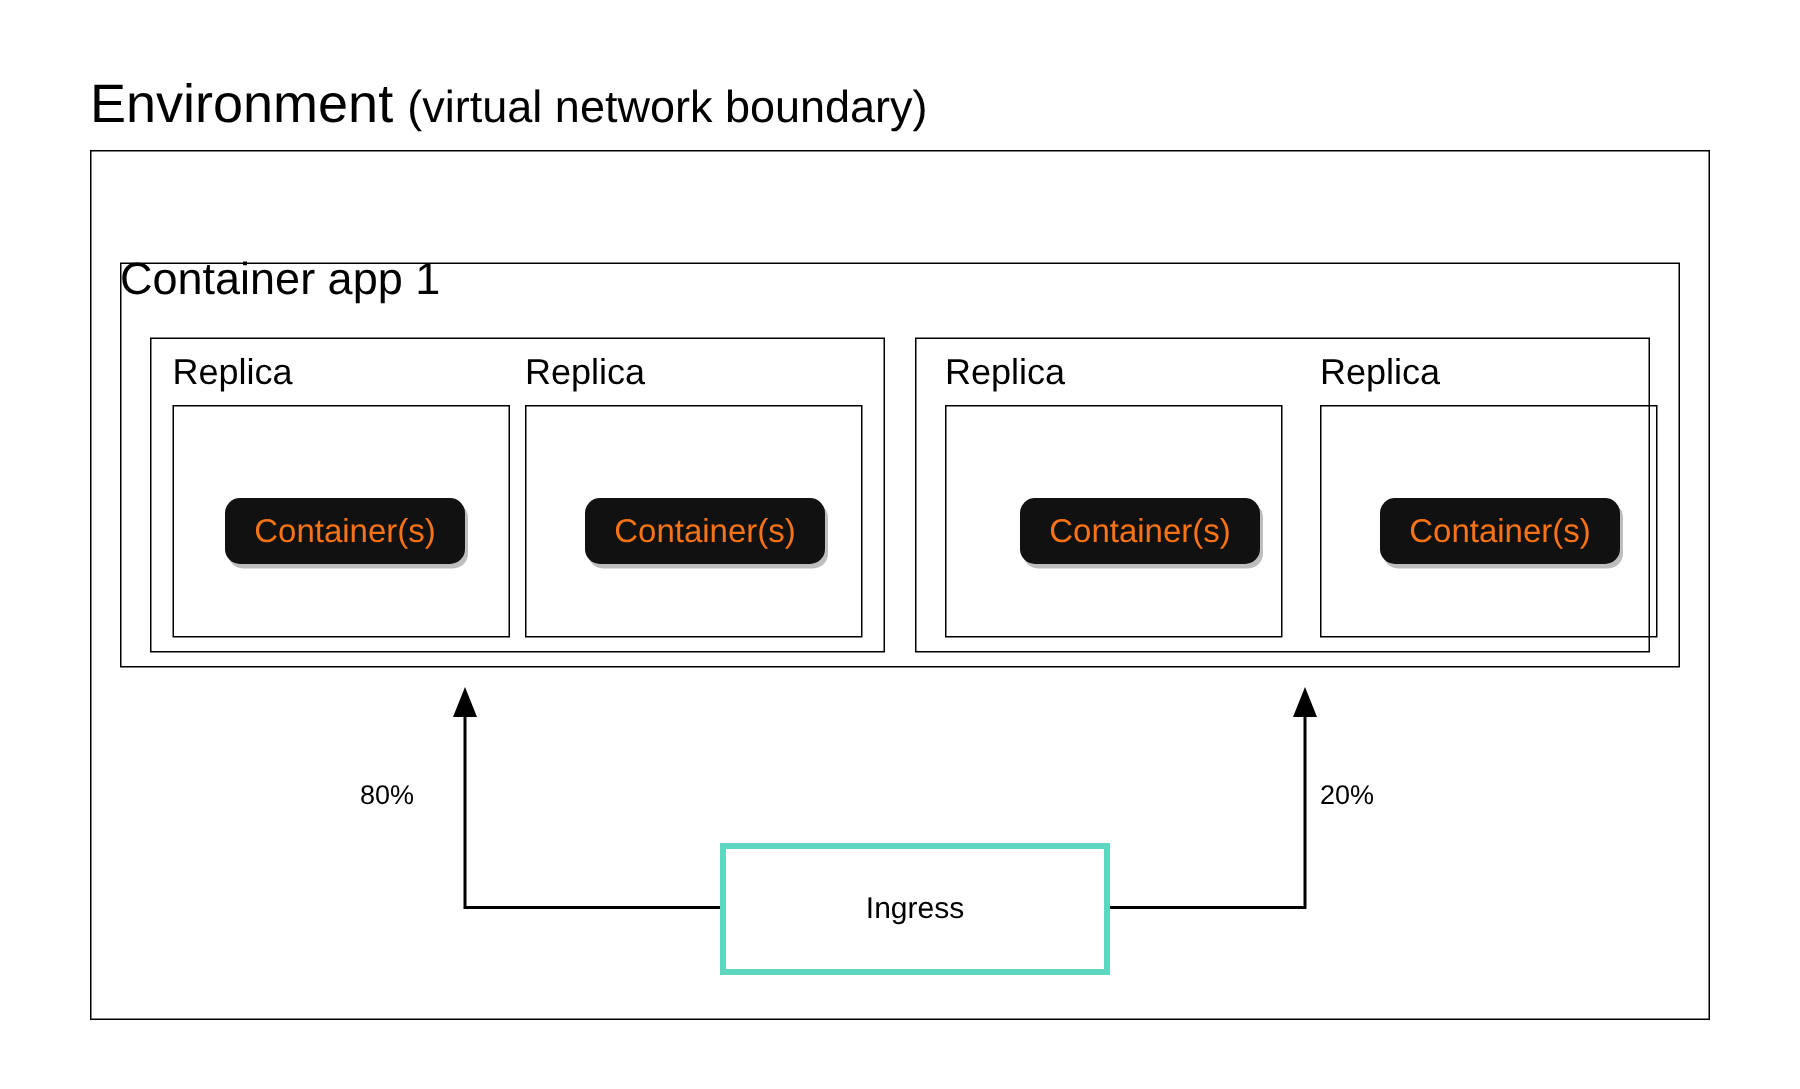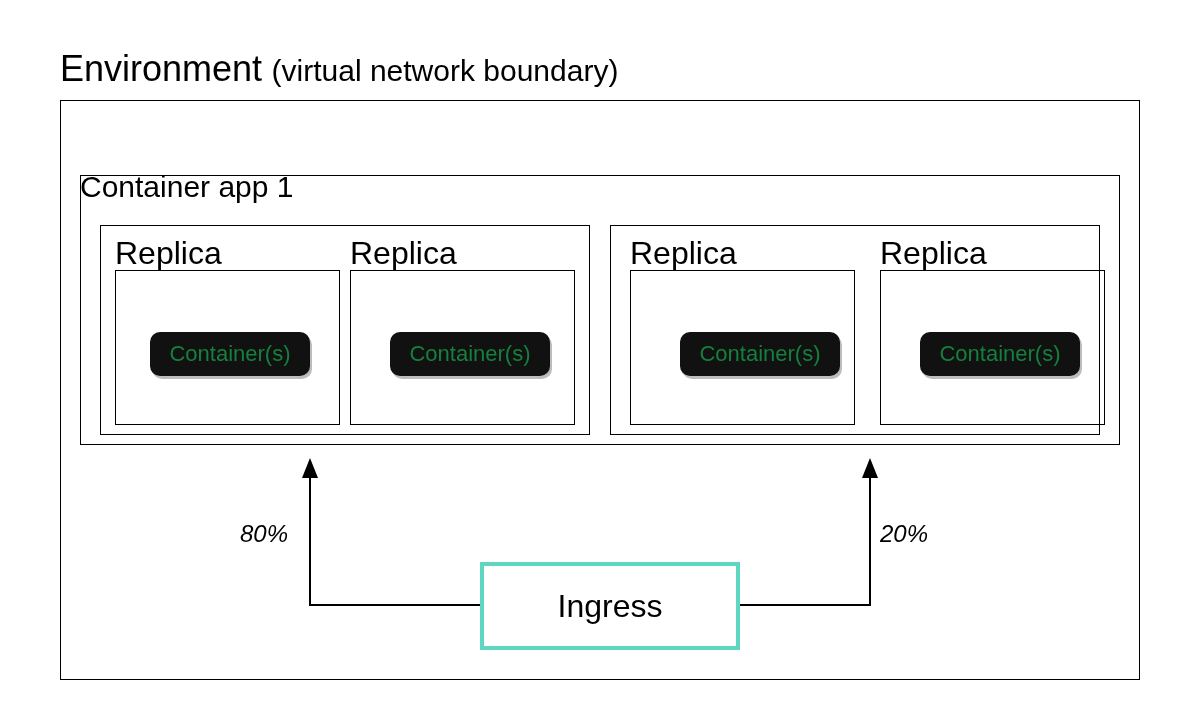"Replica" .replica-label { font-size: 32px -> 24px }
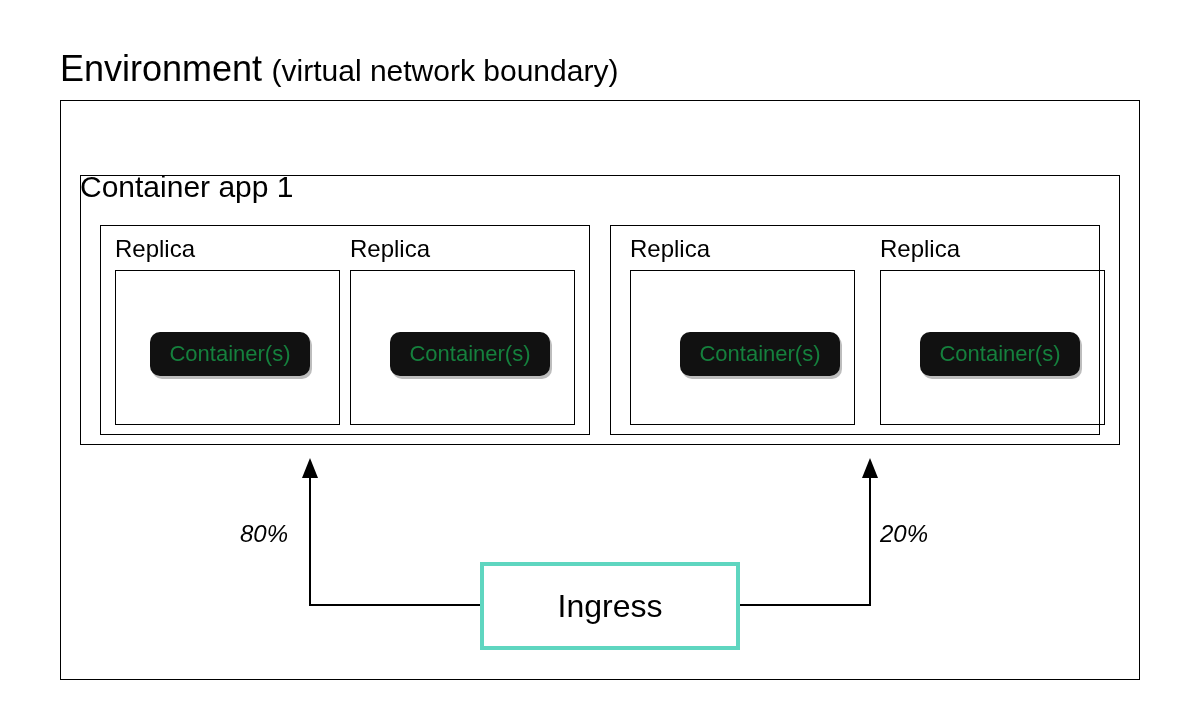"Container(s)" .chip { color: #15803d -> #f97316 }
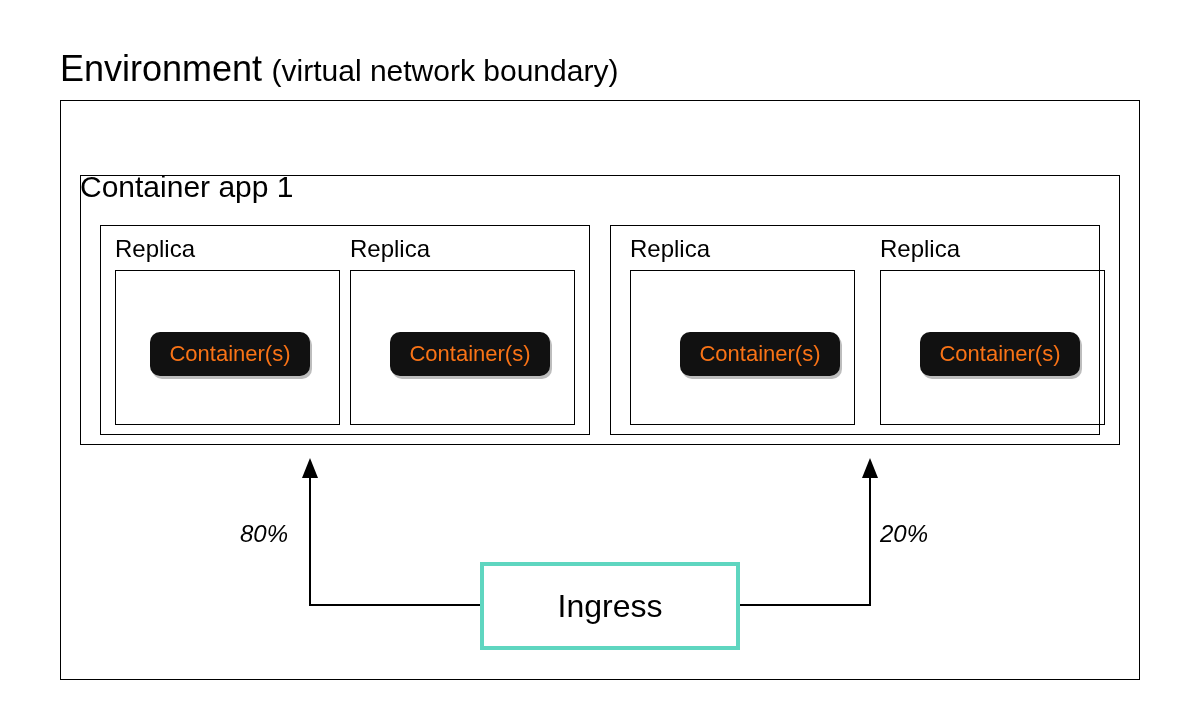"80%" .pct { font-size: 24px -> 18px; font-style: italic -> none }
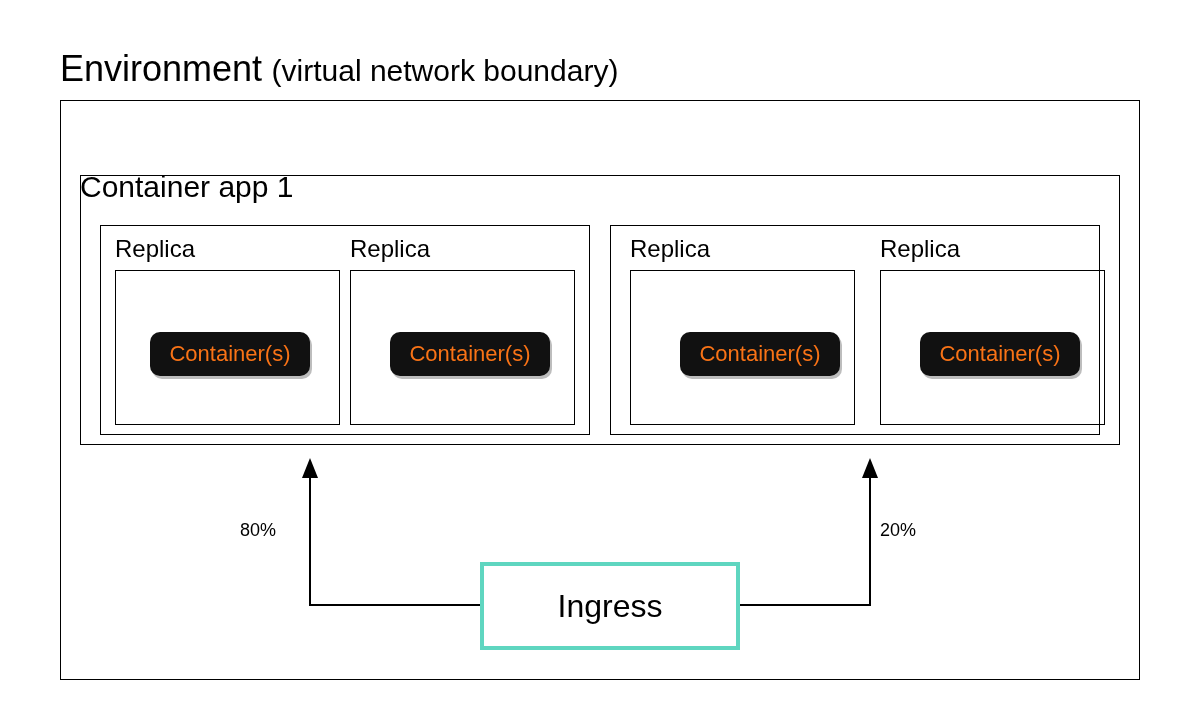"Ingress" .ingress-box { font-size: 32px -> 20px }
